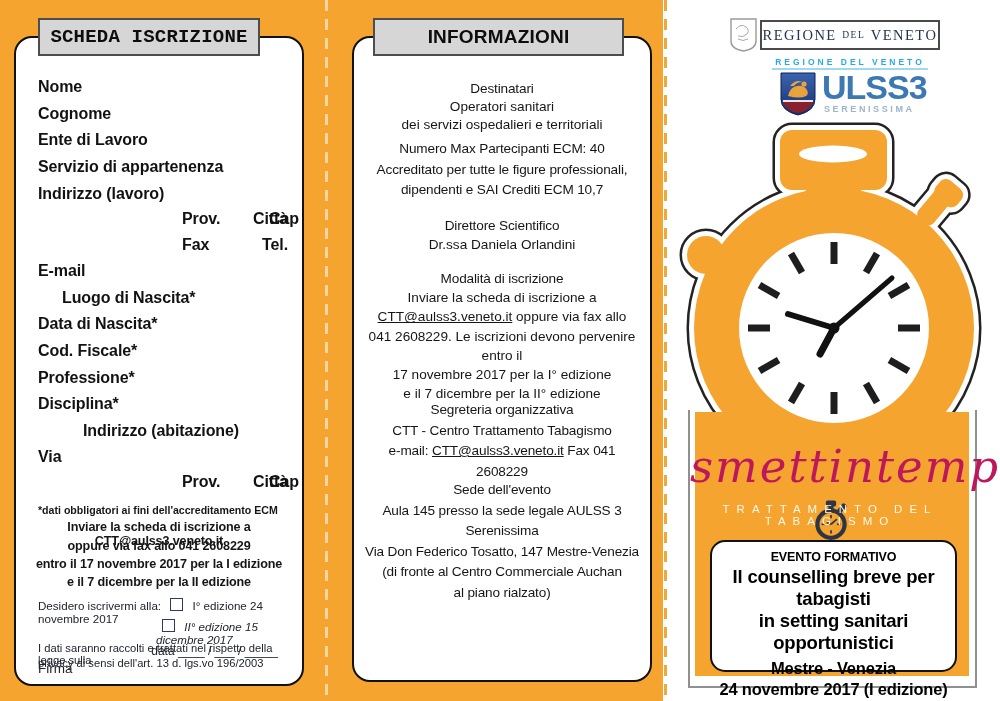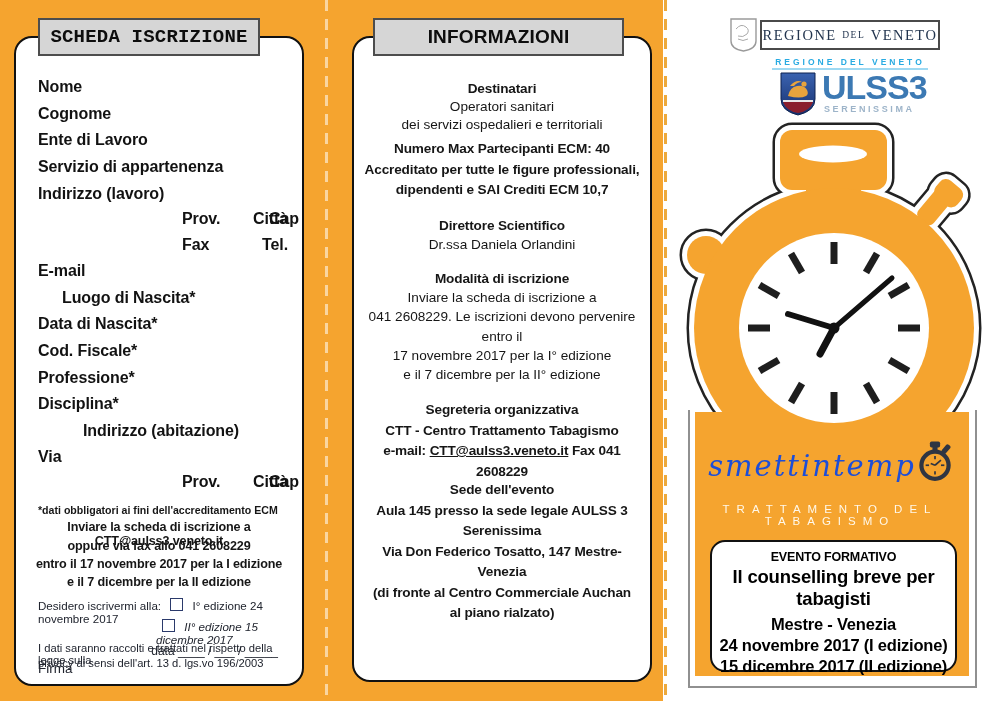"Destinatari" .b { font-weight: 700 -> 400 }
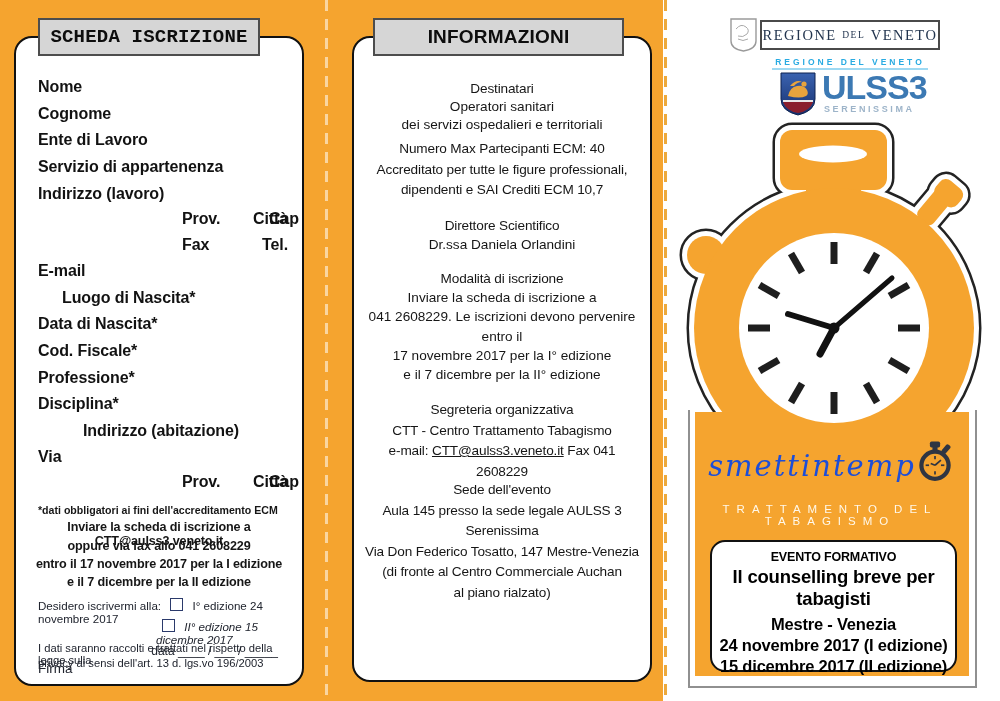"CTT@aulss3.veneto.it oppure via fax allo" div { html: none -> <div> <span>CTT@aulss3.veneto.it</span><span> oppure via fax allo</span> </div> }
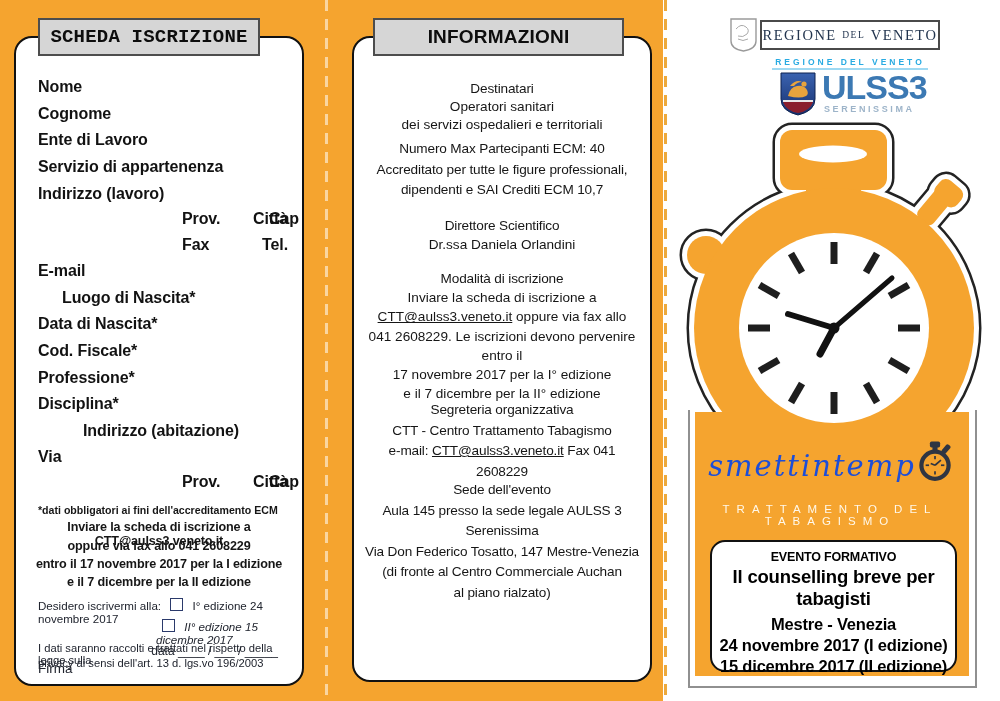"smettintemp" .scriptlogo { color: #1d4ed8 -> #be185d; font-size: 29px -> 45px }
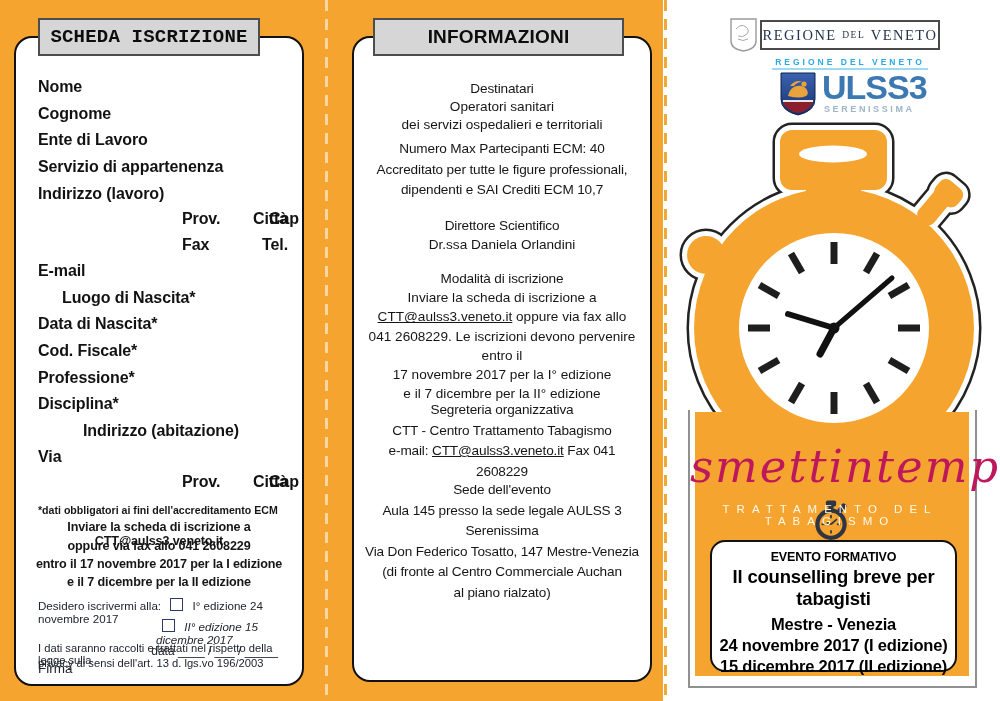"in setting sanitari opportunistici" div { html: none -> <div>in setting sanitari opportunistici</div> }
